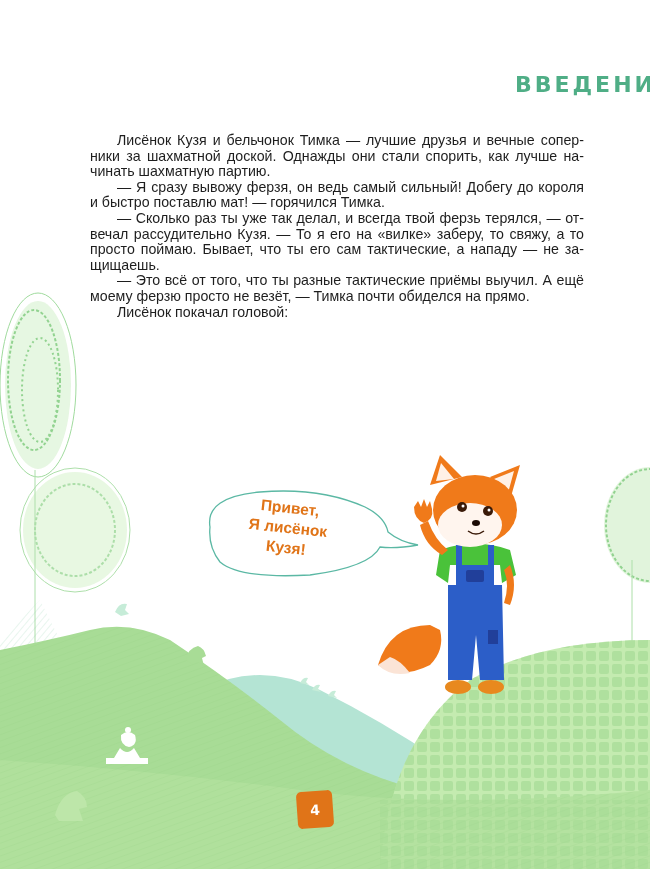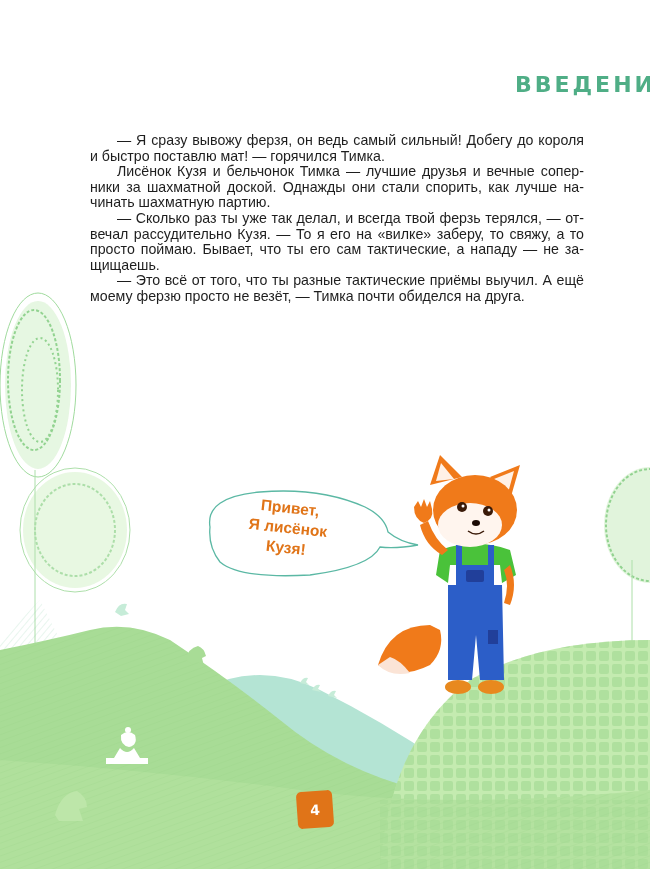"— Я сразу вывожу ферзя," p { order: before "Лисёнок Кузя и бельчонок Тимка" -> after "Лисёнок Кузя и бельчонок Тимка" }
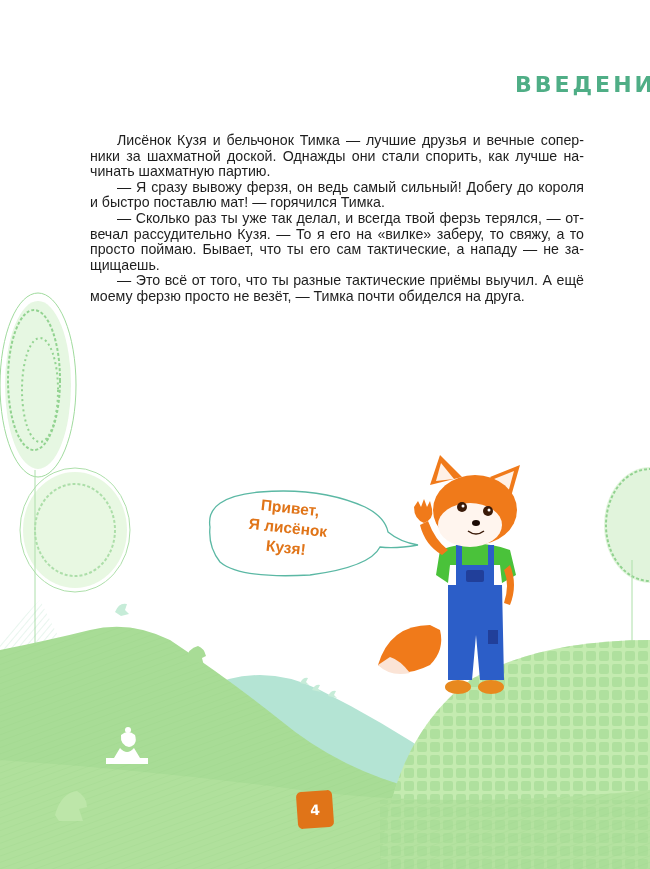"— Это всё от того," p { text: друга -> прямо }
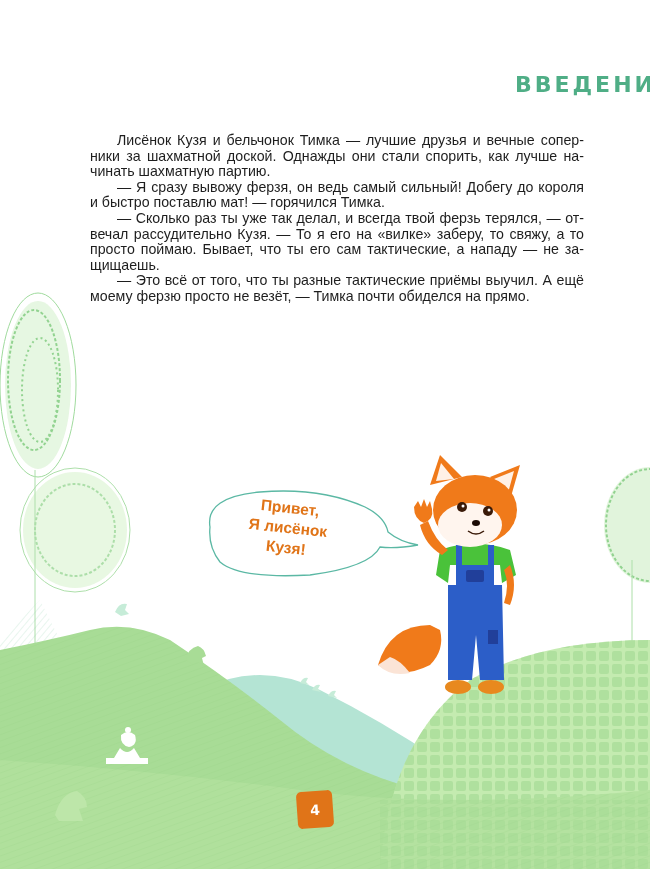"Лисёнок покачал головой:" p { html: none -> <p>Лисёнок покачал головой:</p> }
